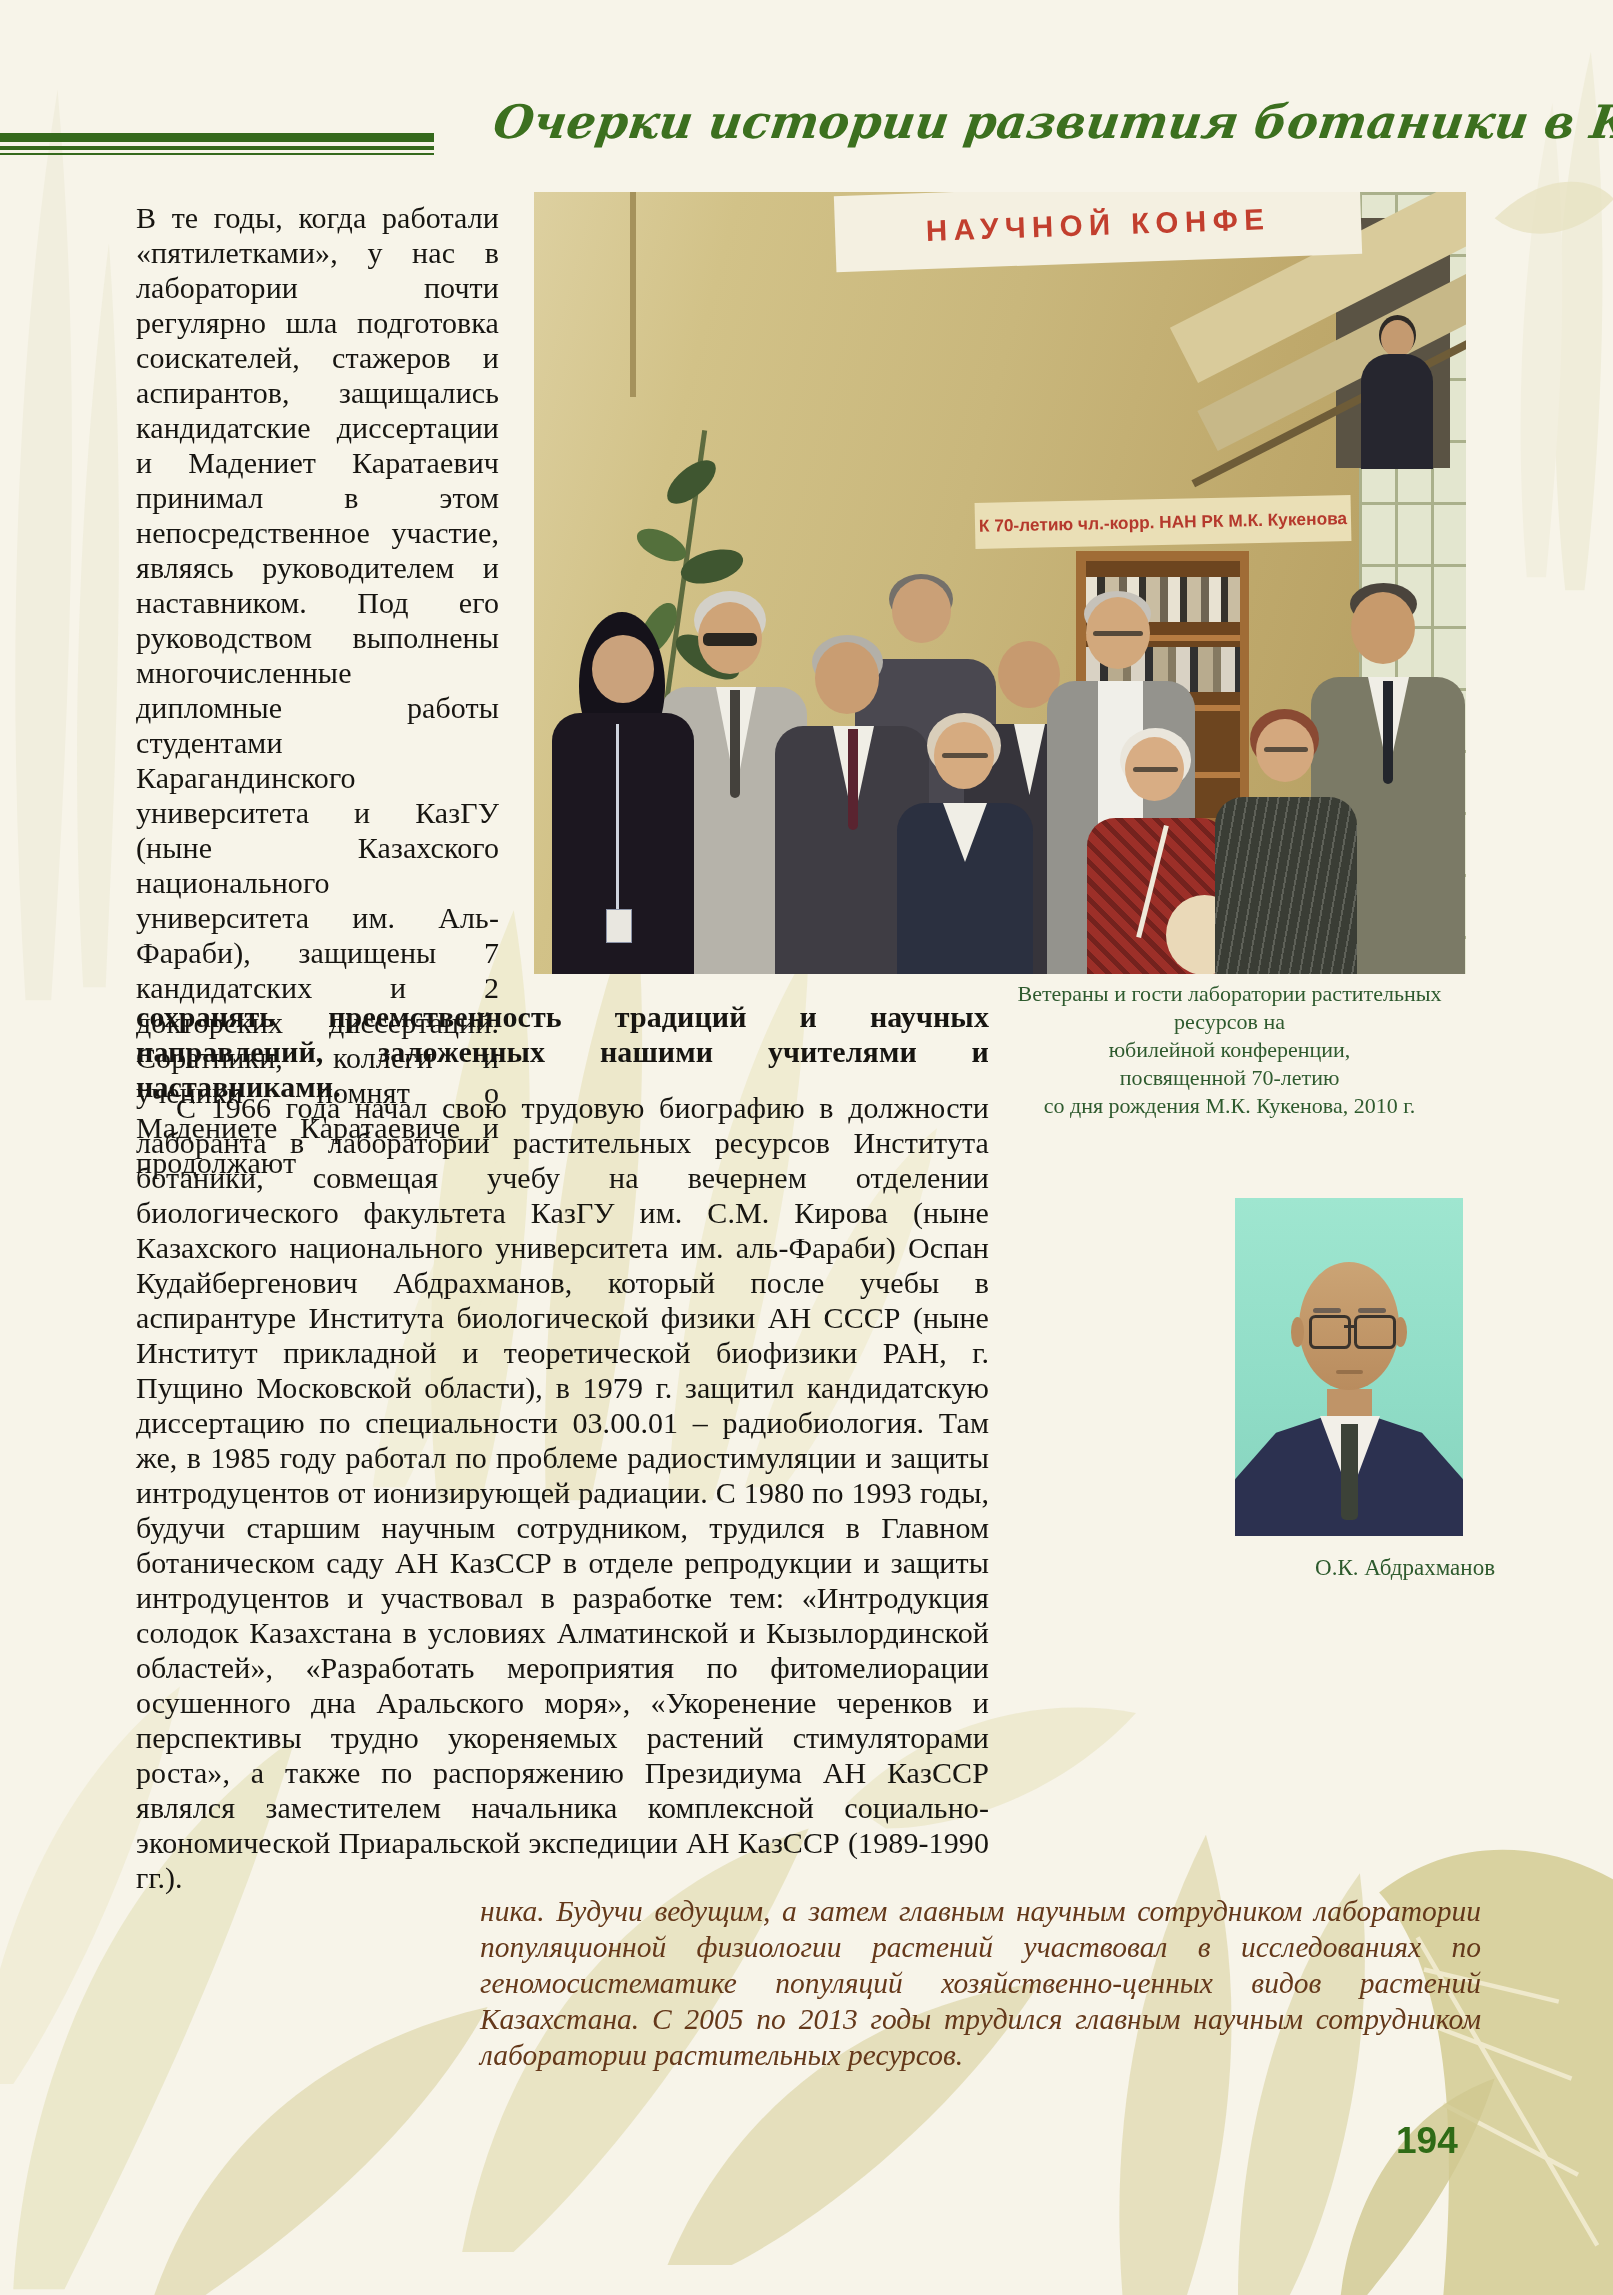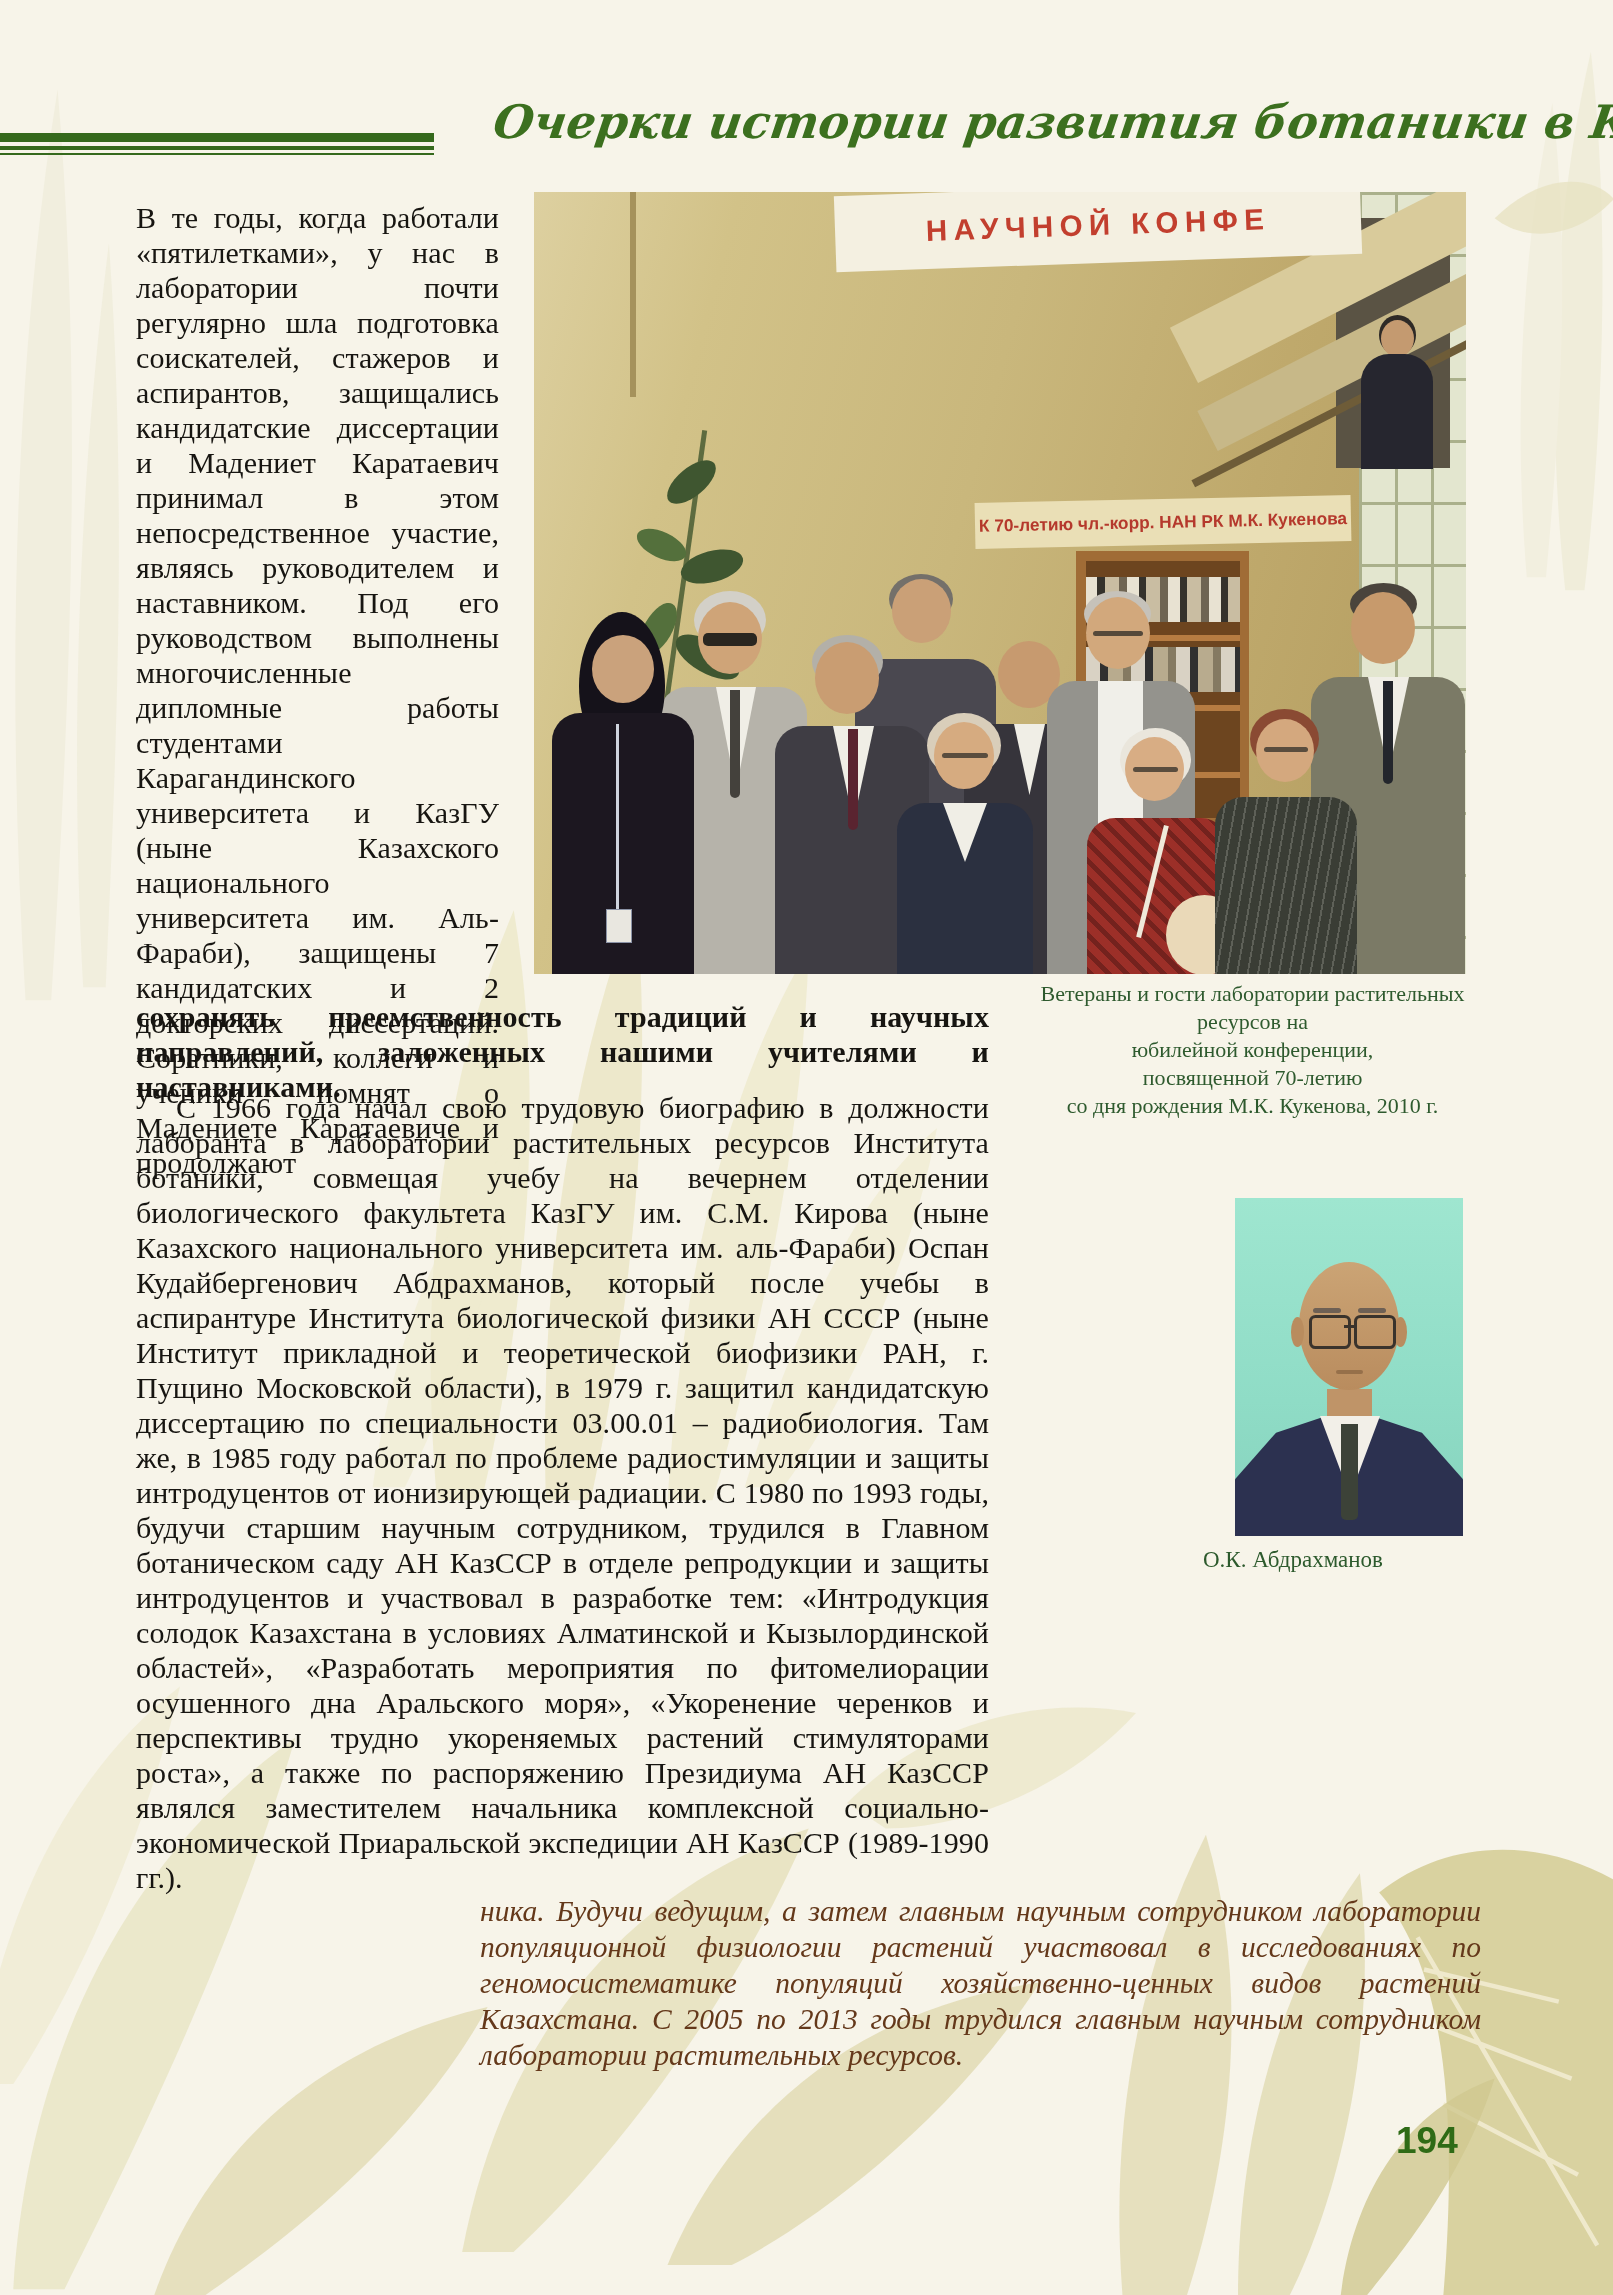"Ветераны и гости лаборатории" div.abs { left: 996px -> 973px }
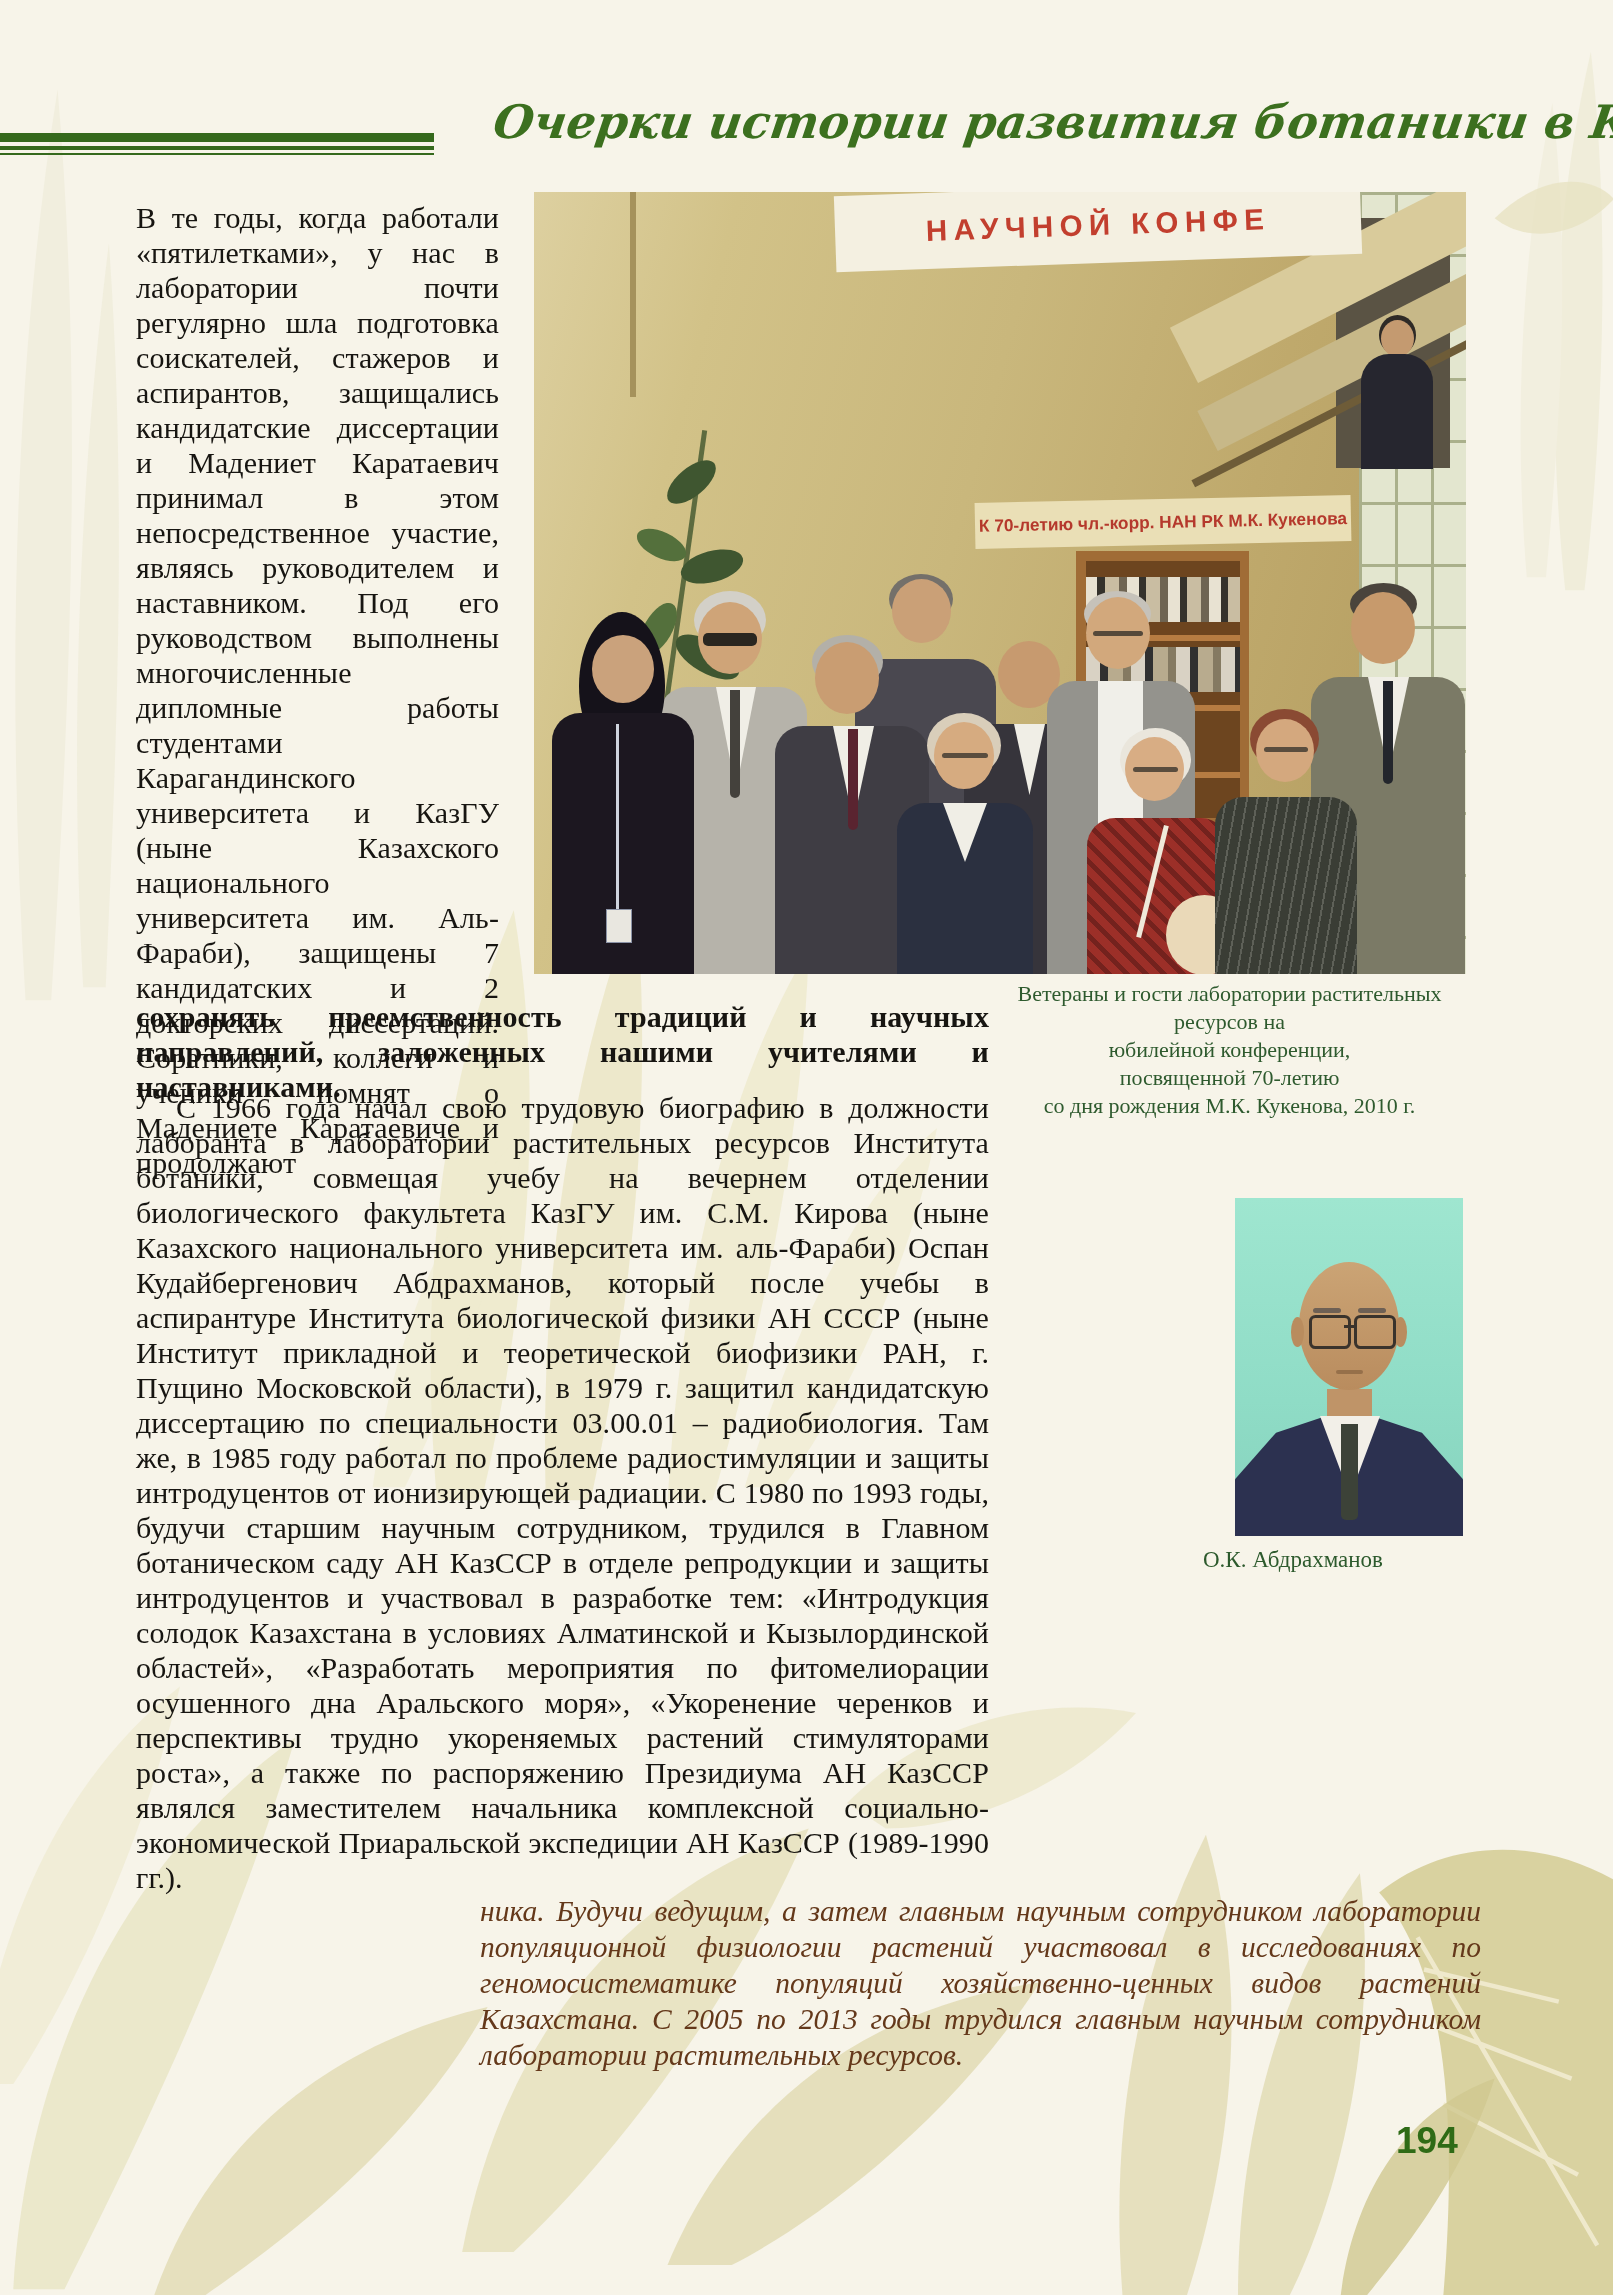"О.К. Абдрахманов" .portrait-caption { margin-top: none -> 8px; text-align: left -> right }
